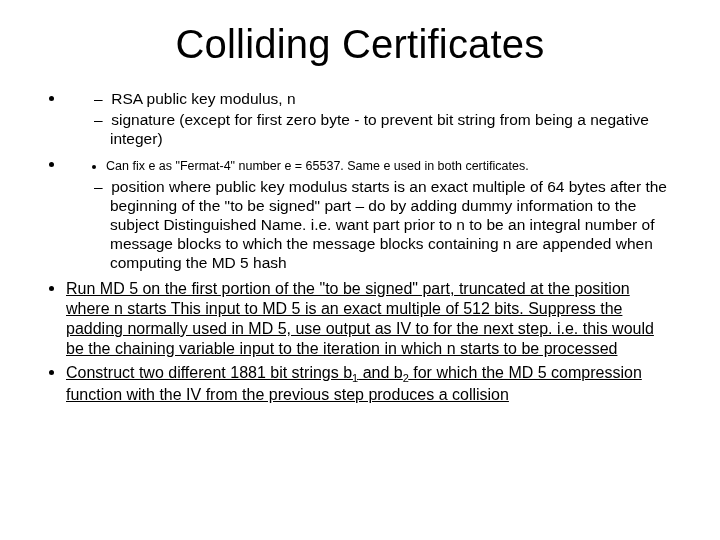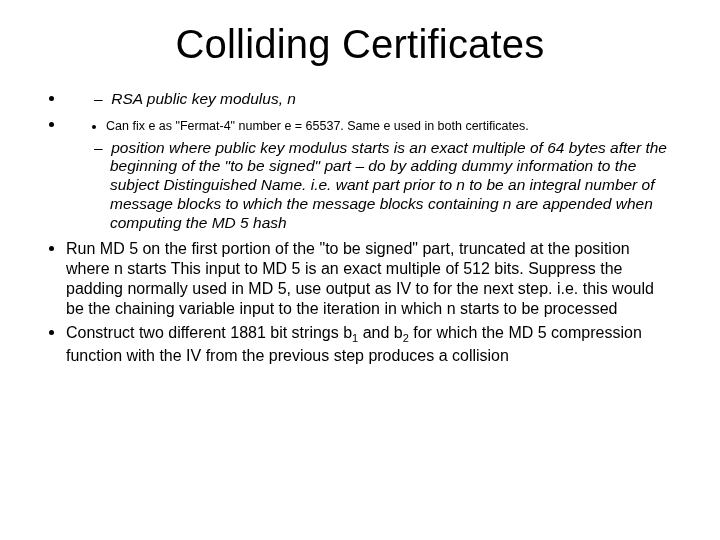"RSA public key modulus, n" ul.dash > li { font-style: italic -> none }
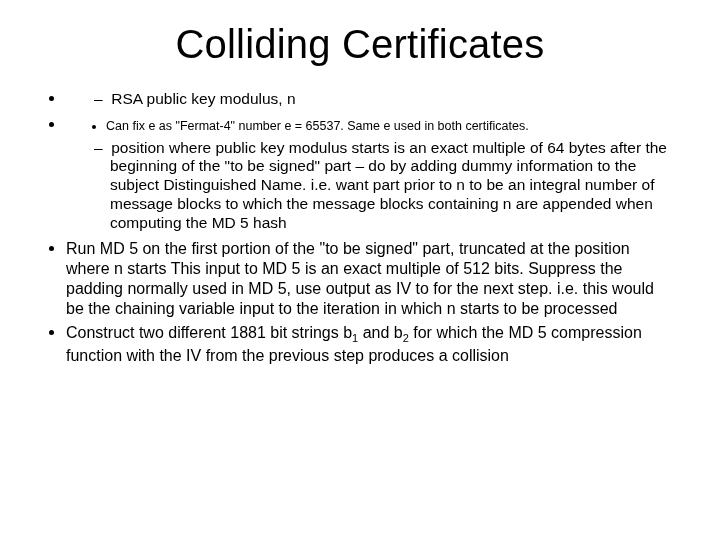"signature (except for first zero" li { html: none -> <li>signature (except for first zero byte - to prevent bit string from being a negative integer)</li> }
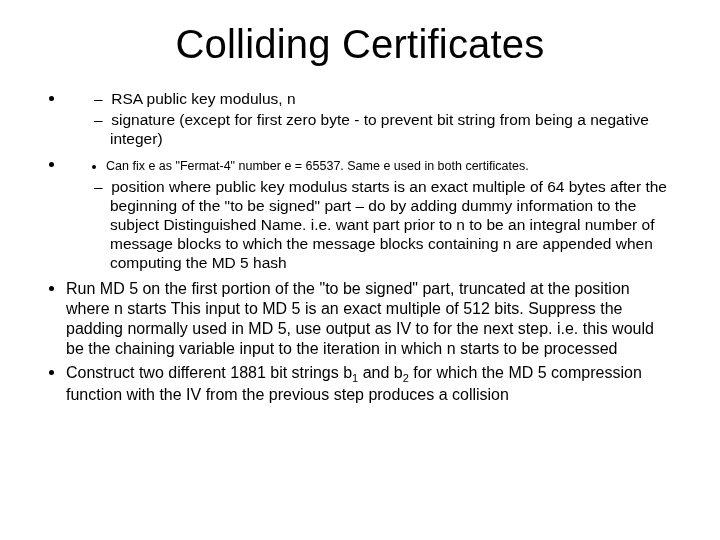"Run MD 5 on the" .bodytext { text-decoration: none -> underline }
